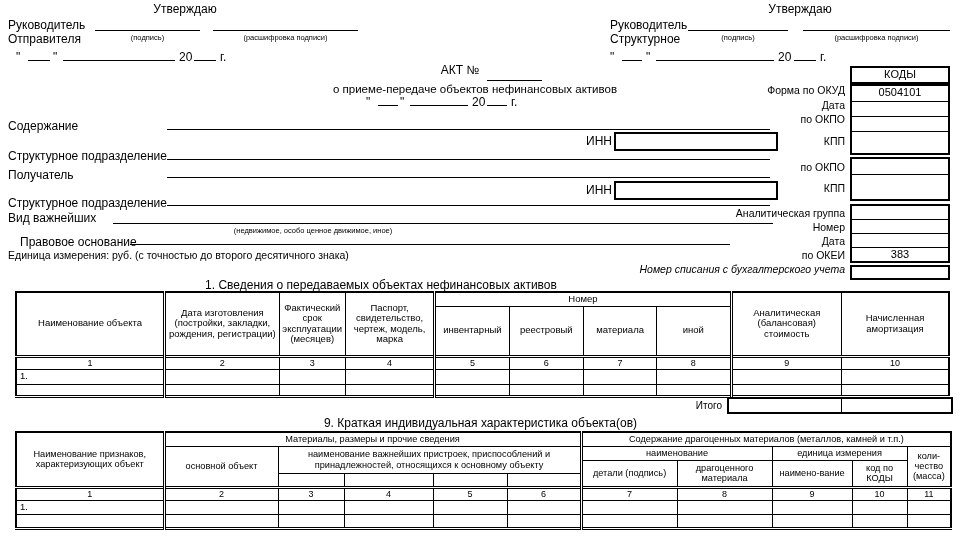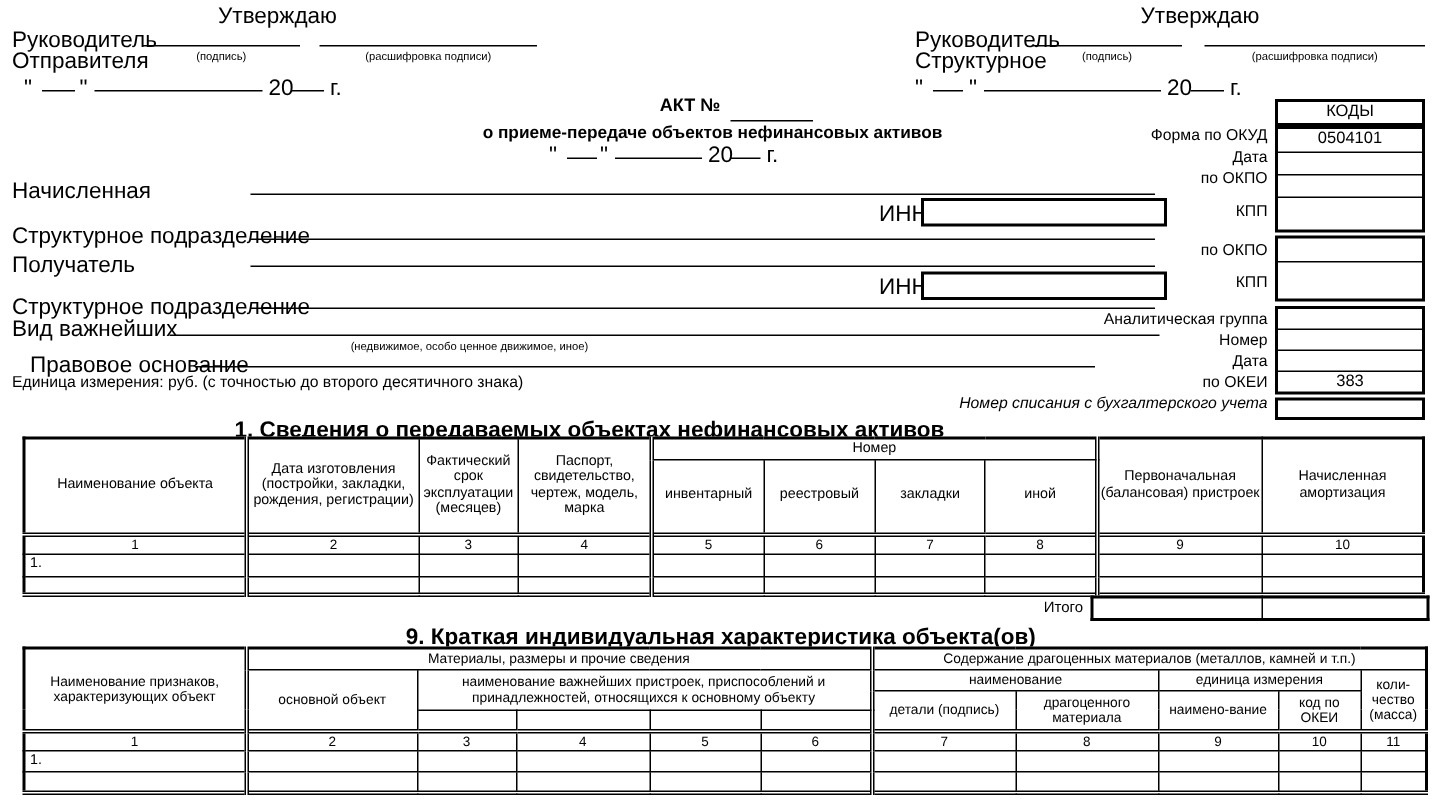"Утверждаю" .lbl { font-size: 15px -> 12px }
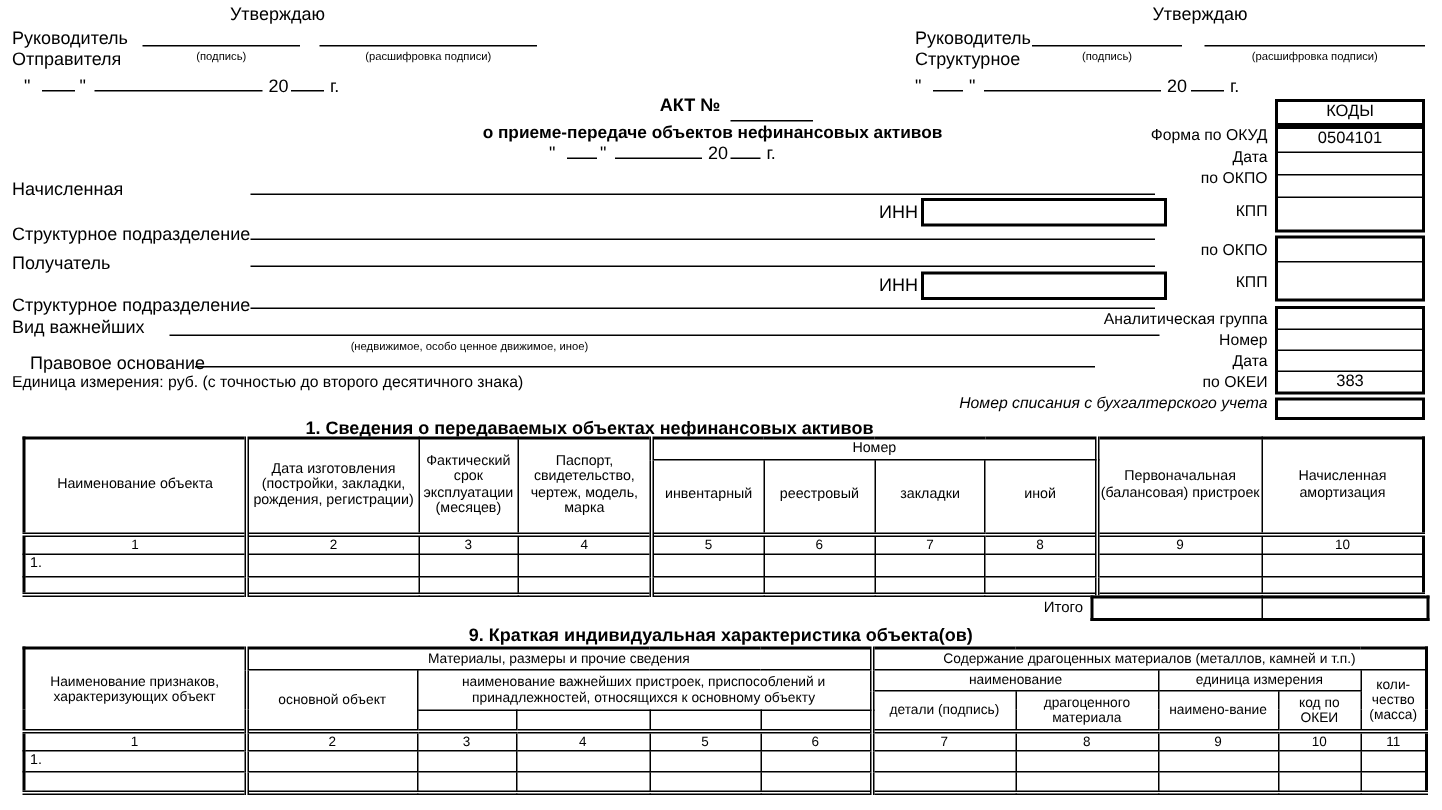"АКТ №" .b { font-weight: bold -> normal }
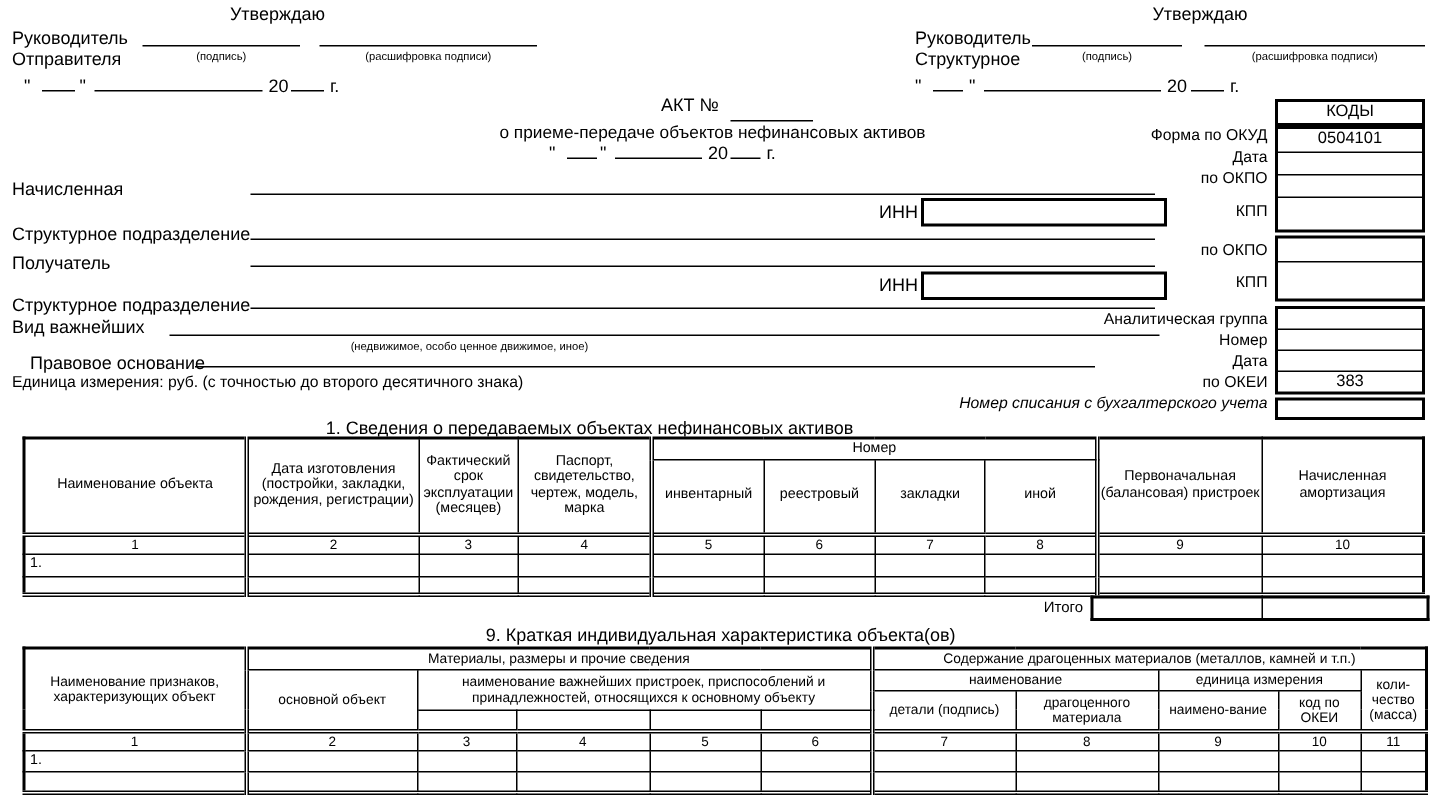"Начисленная" div.lbl { text: Начисленная -> Содержание }
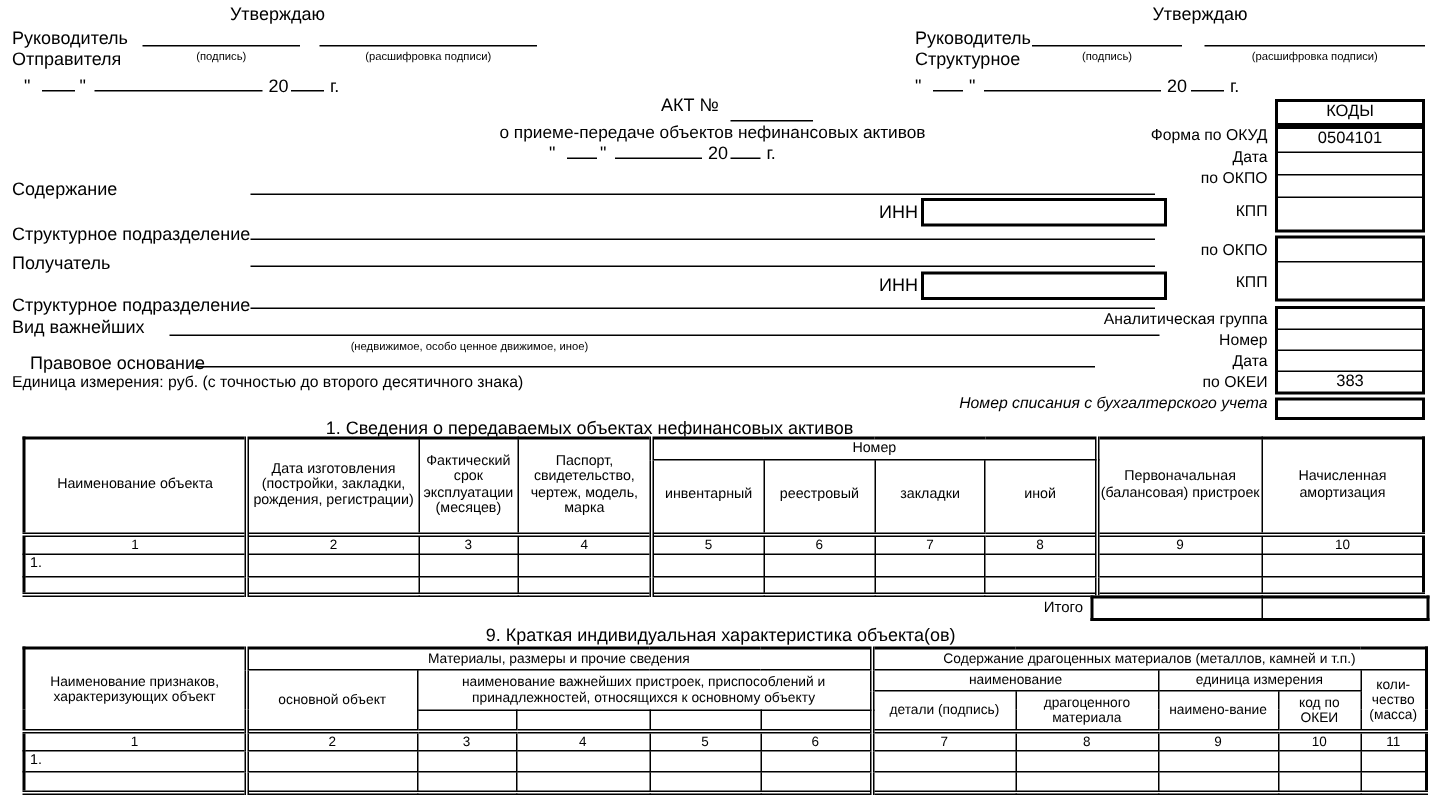"1. Сведения о передаваемых объектах" div.lbl { left: 12px -> 0 }
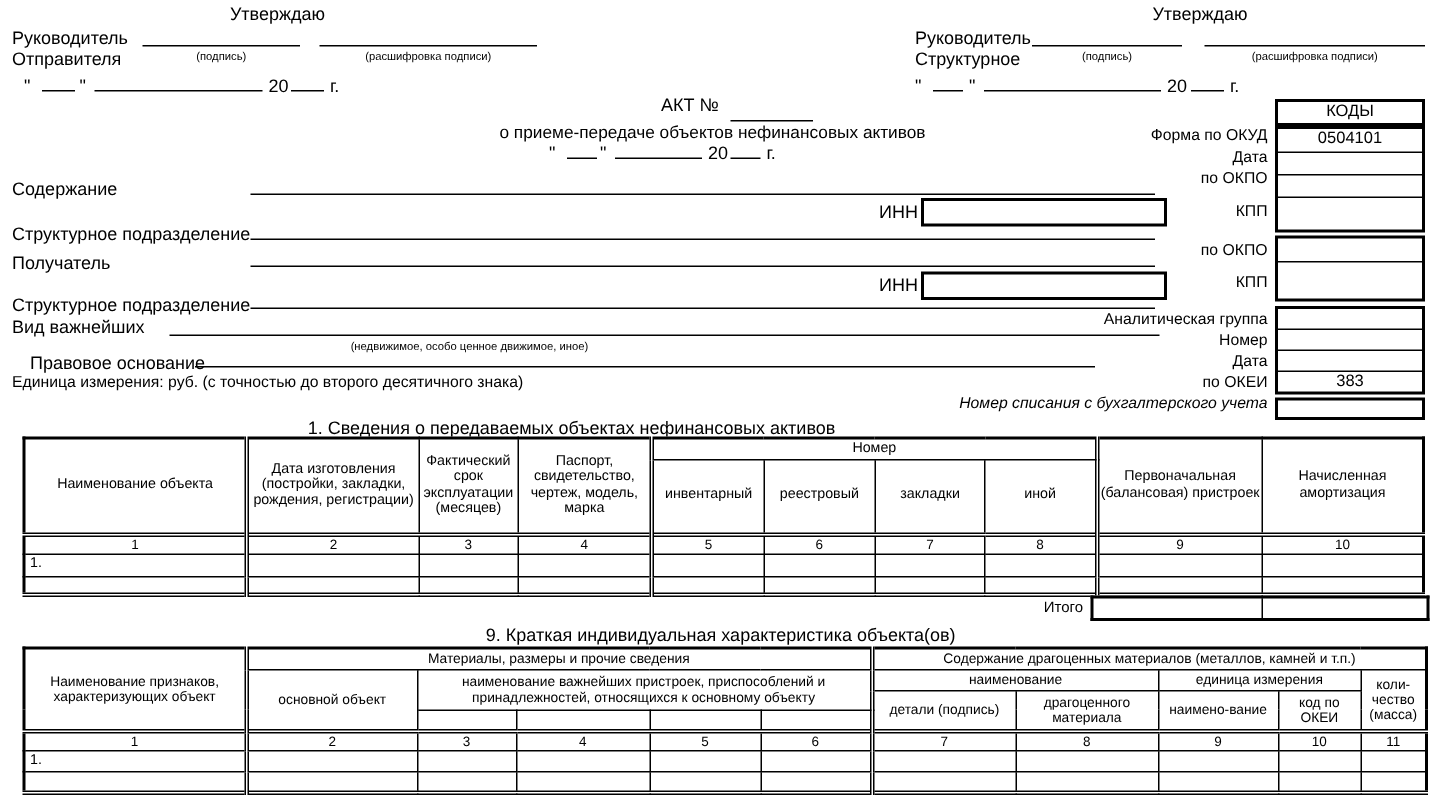"Первоначальная (балансовая) пристроек" td.dl { text: Первоначальная (балансовая) пристроек -> Аналитическая (балансовая) стоимость }
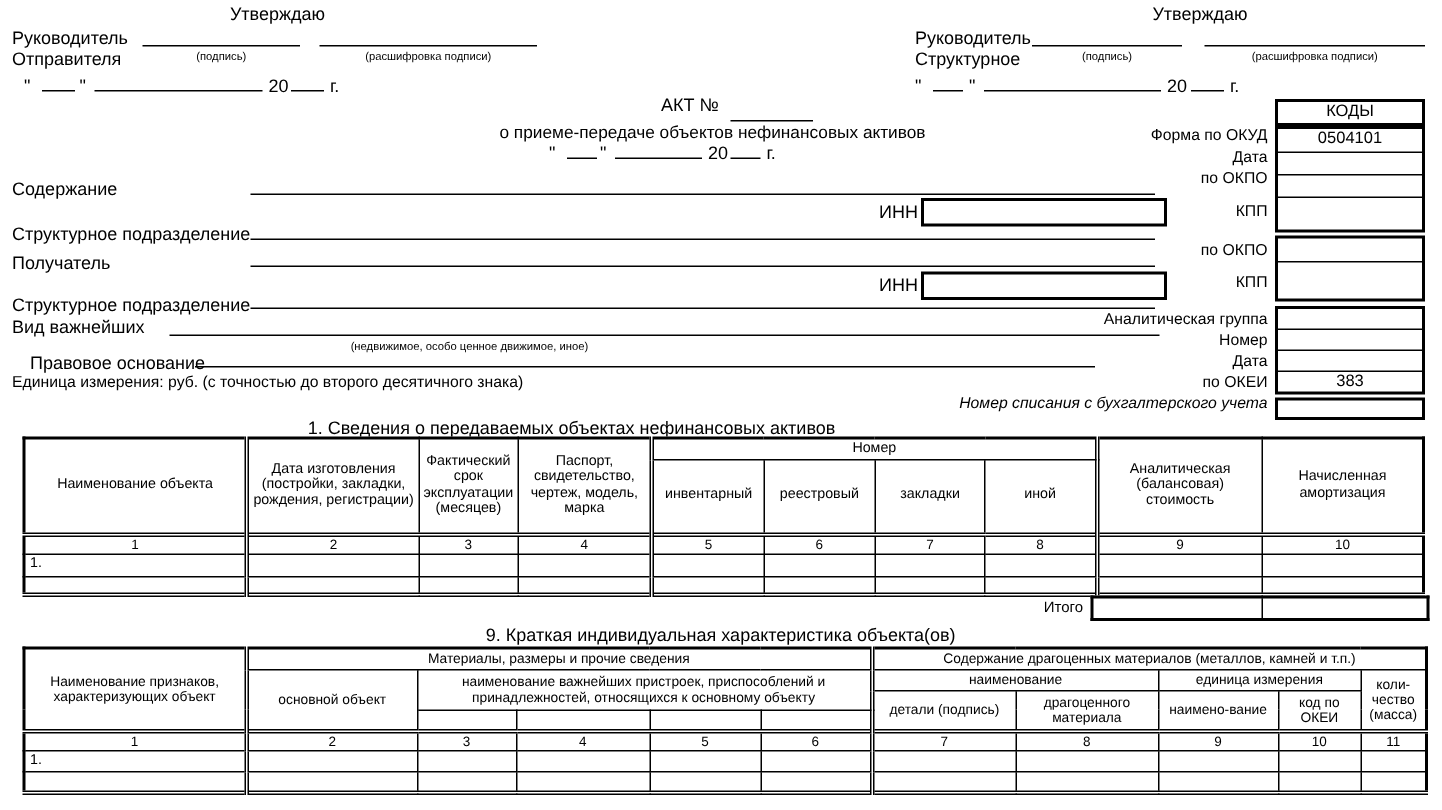"закладки" td { text: закладки -> материала }
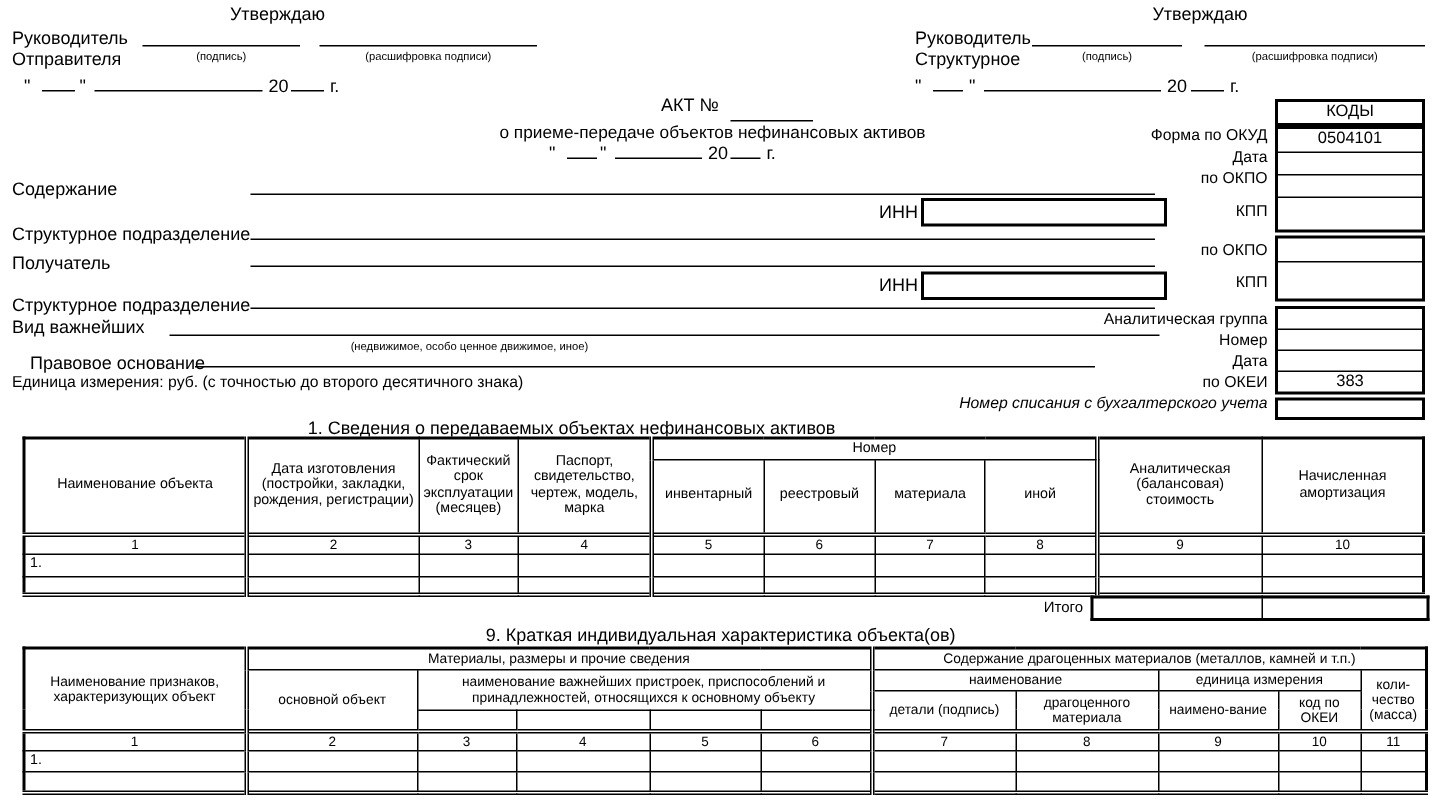"код по ОКЕИ" td { text: ОКЕИ -> КОДЫ }
